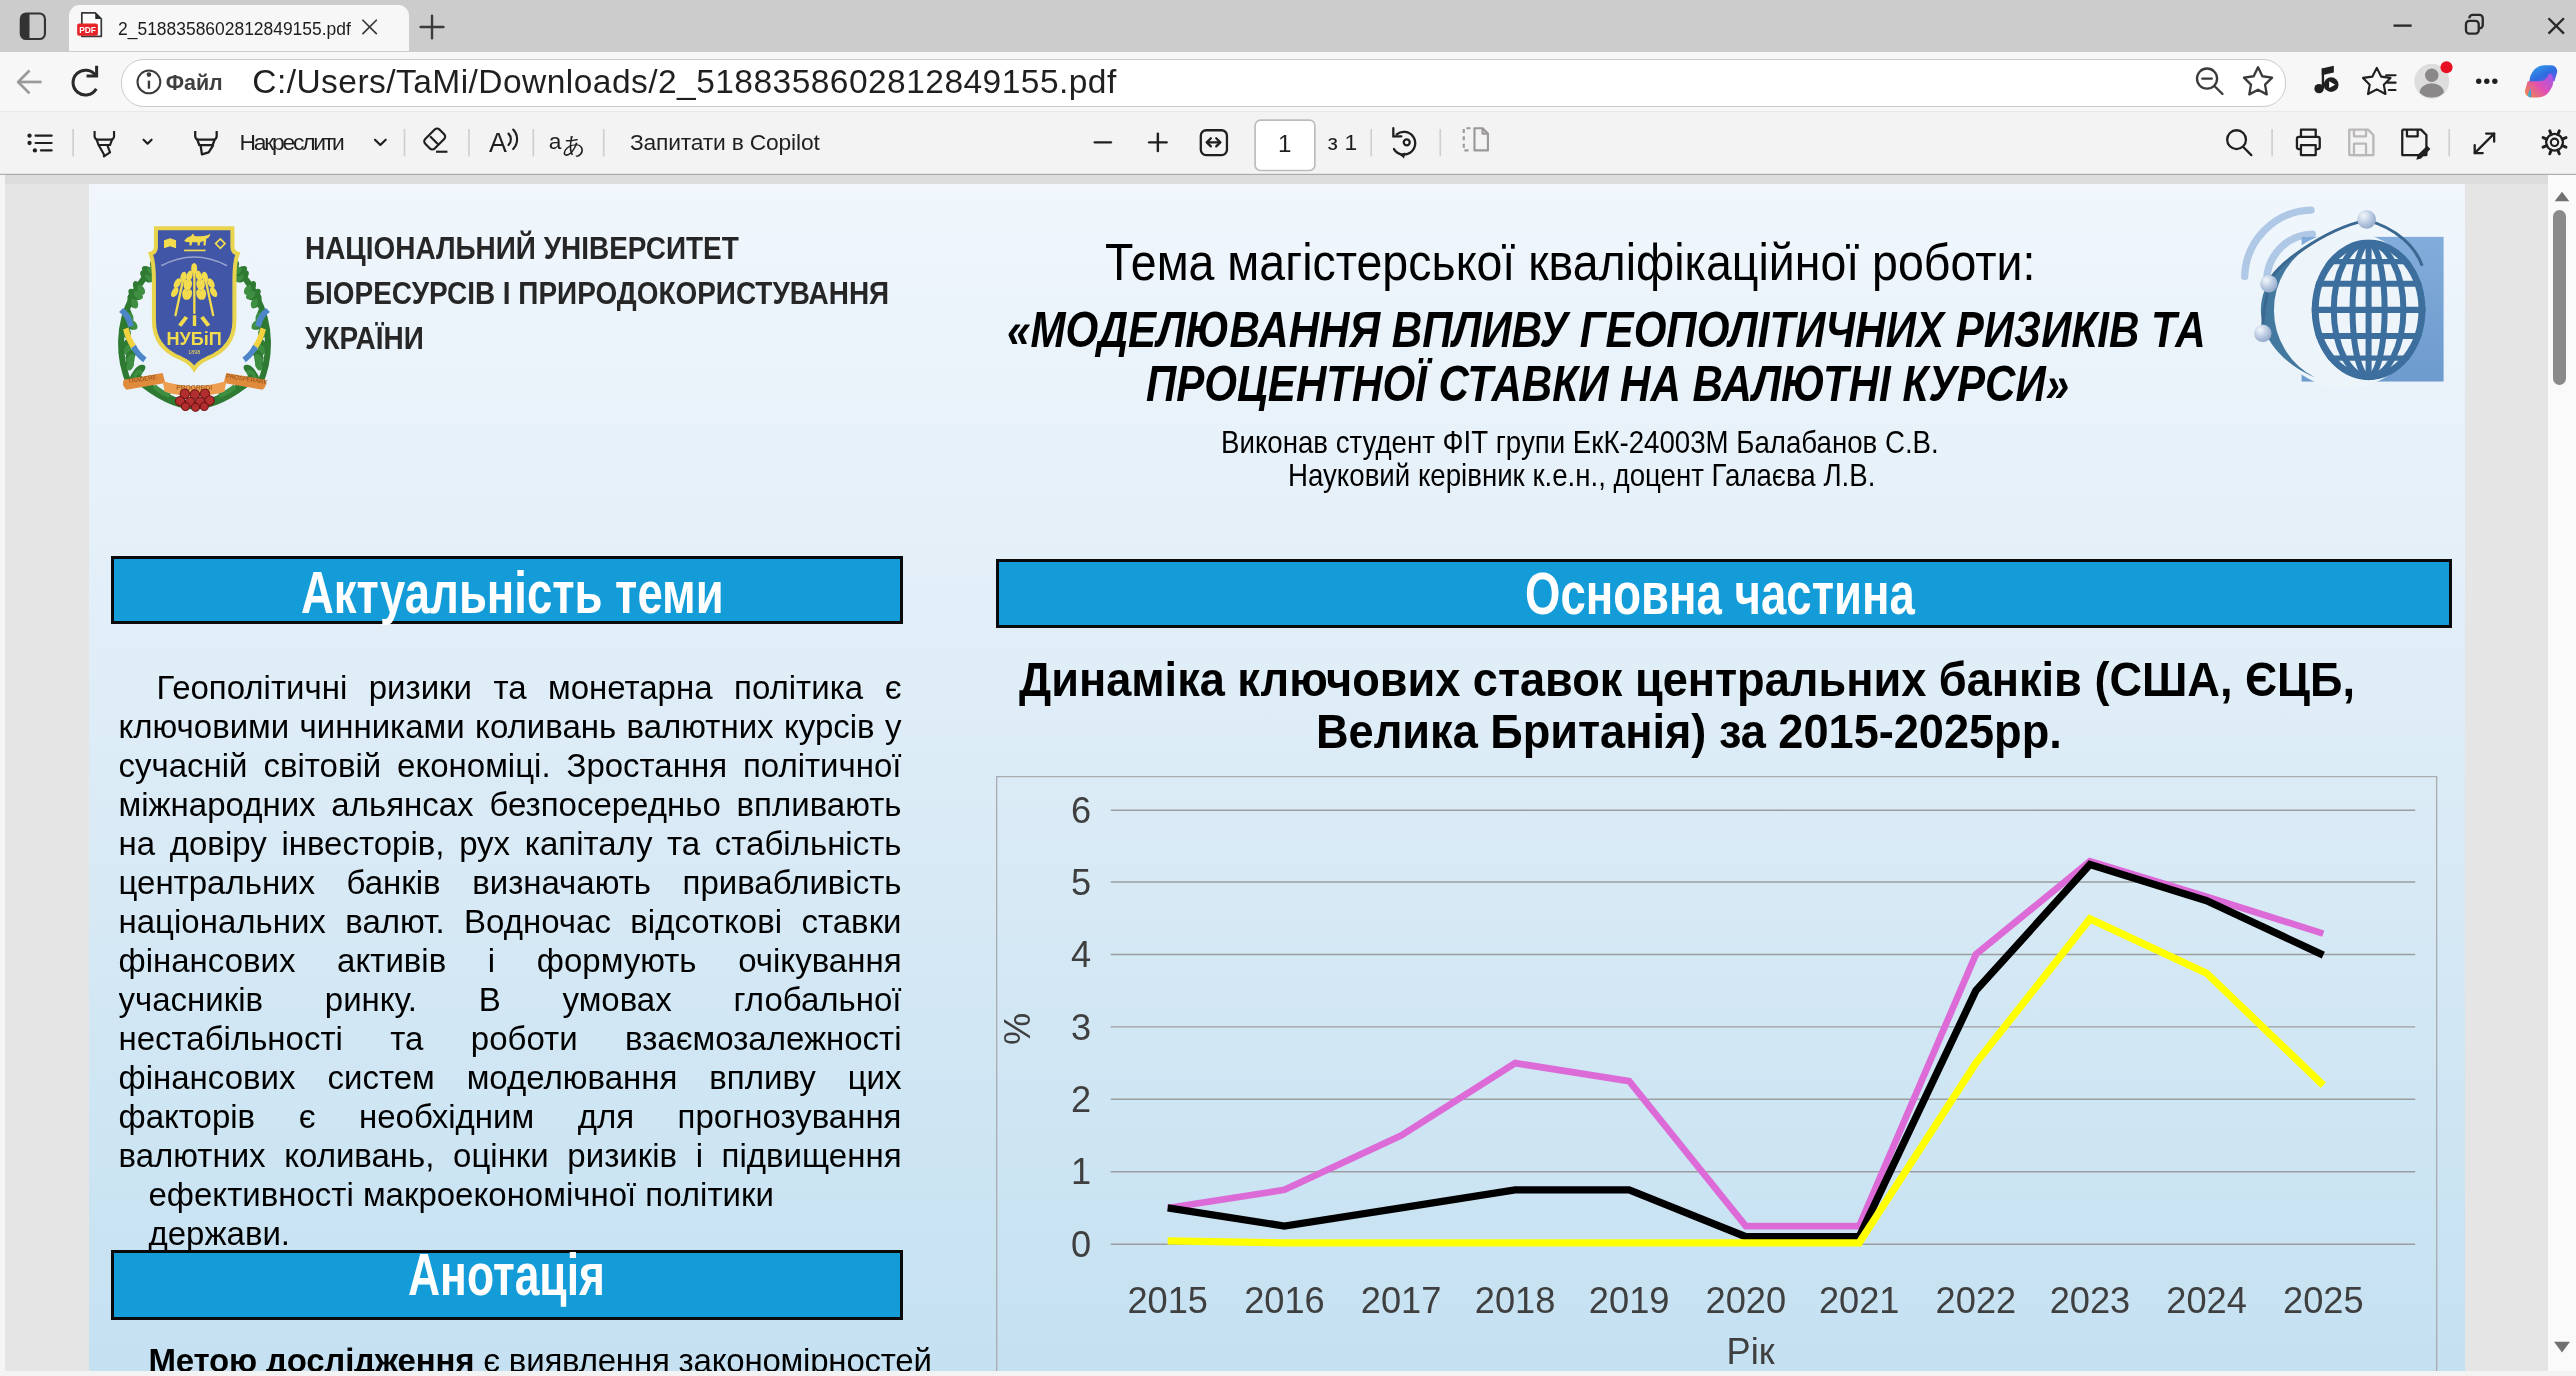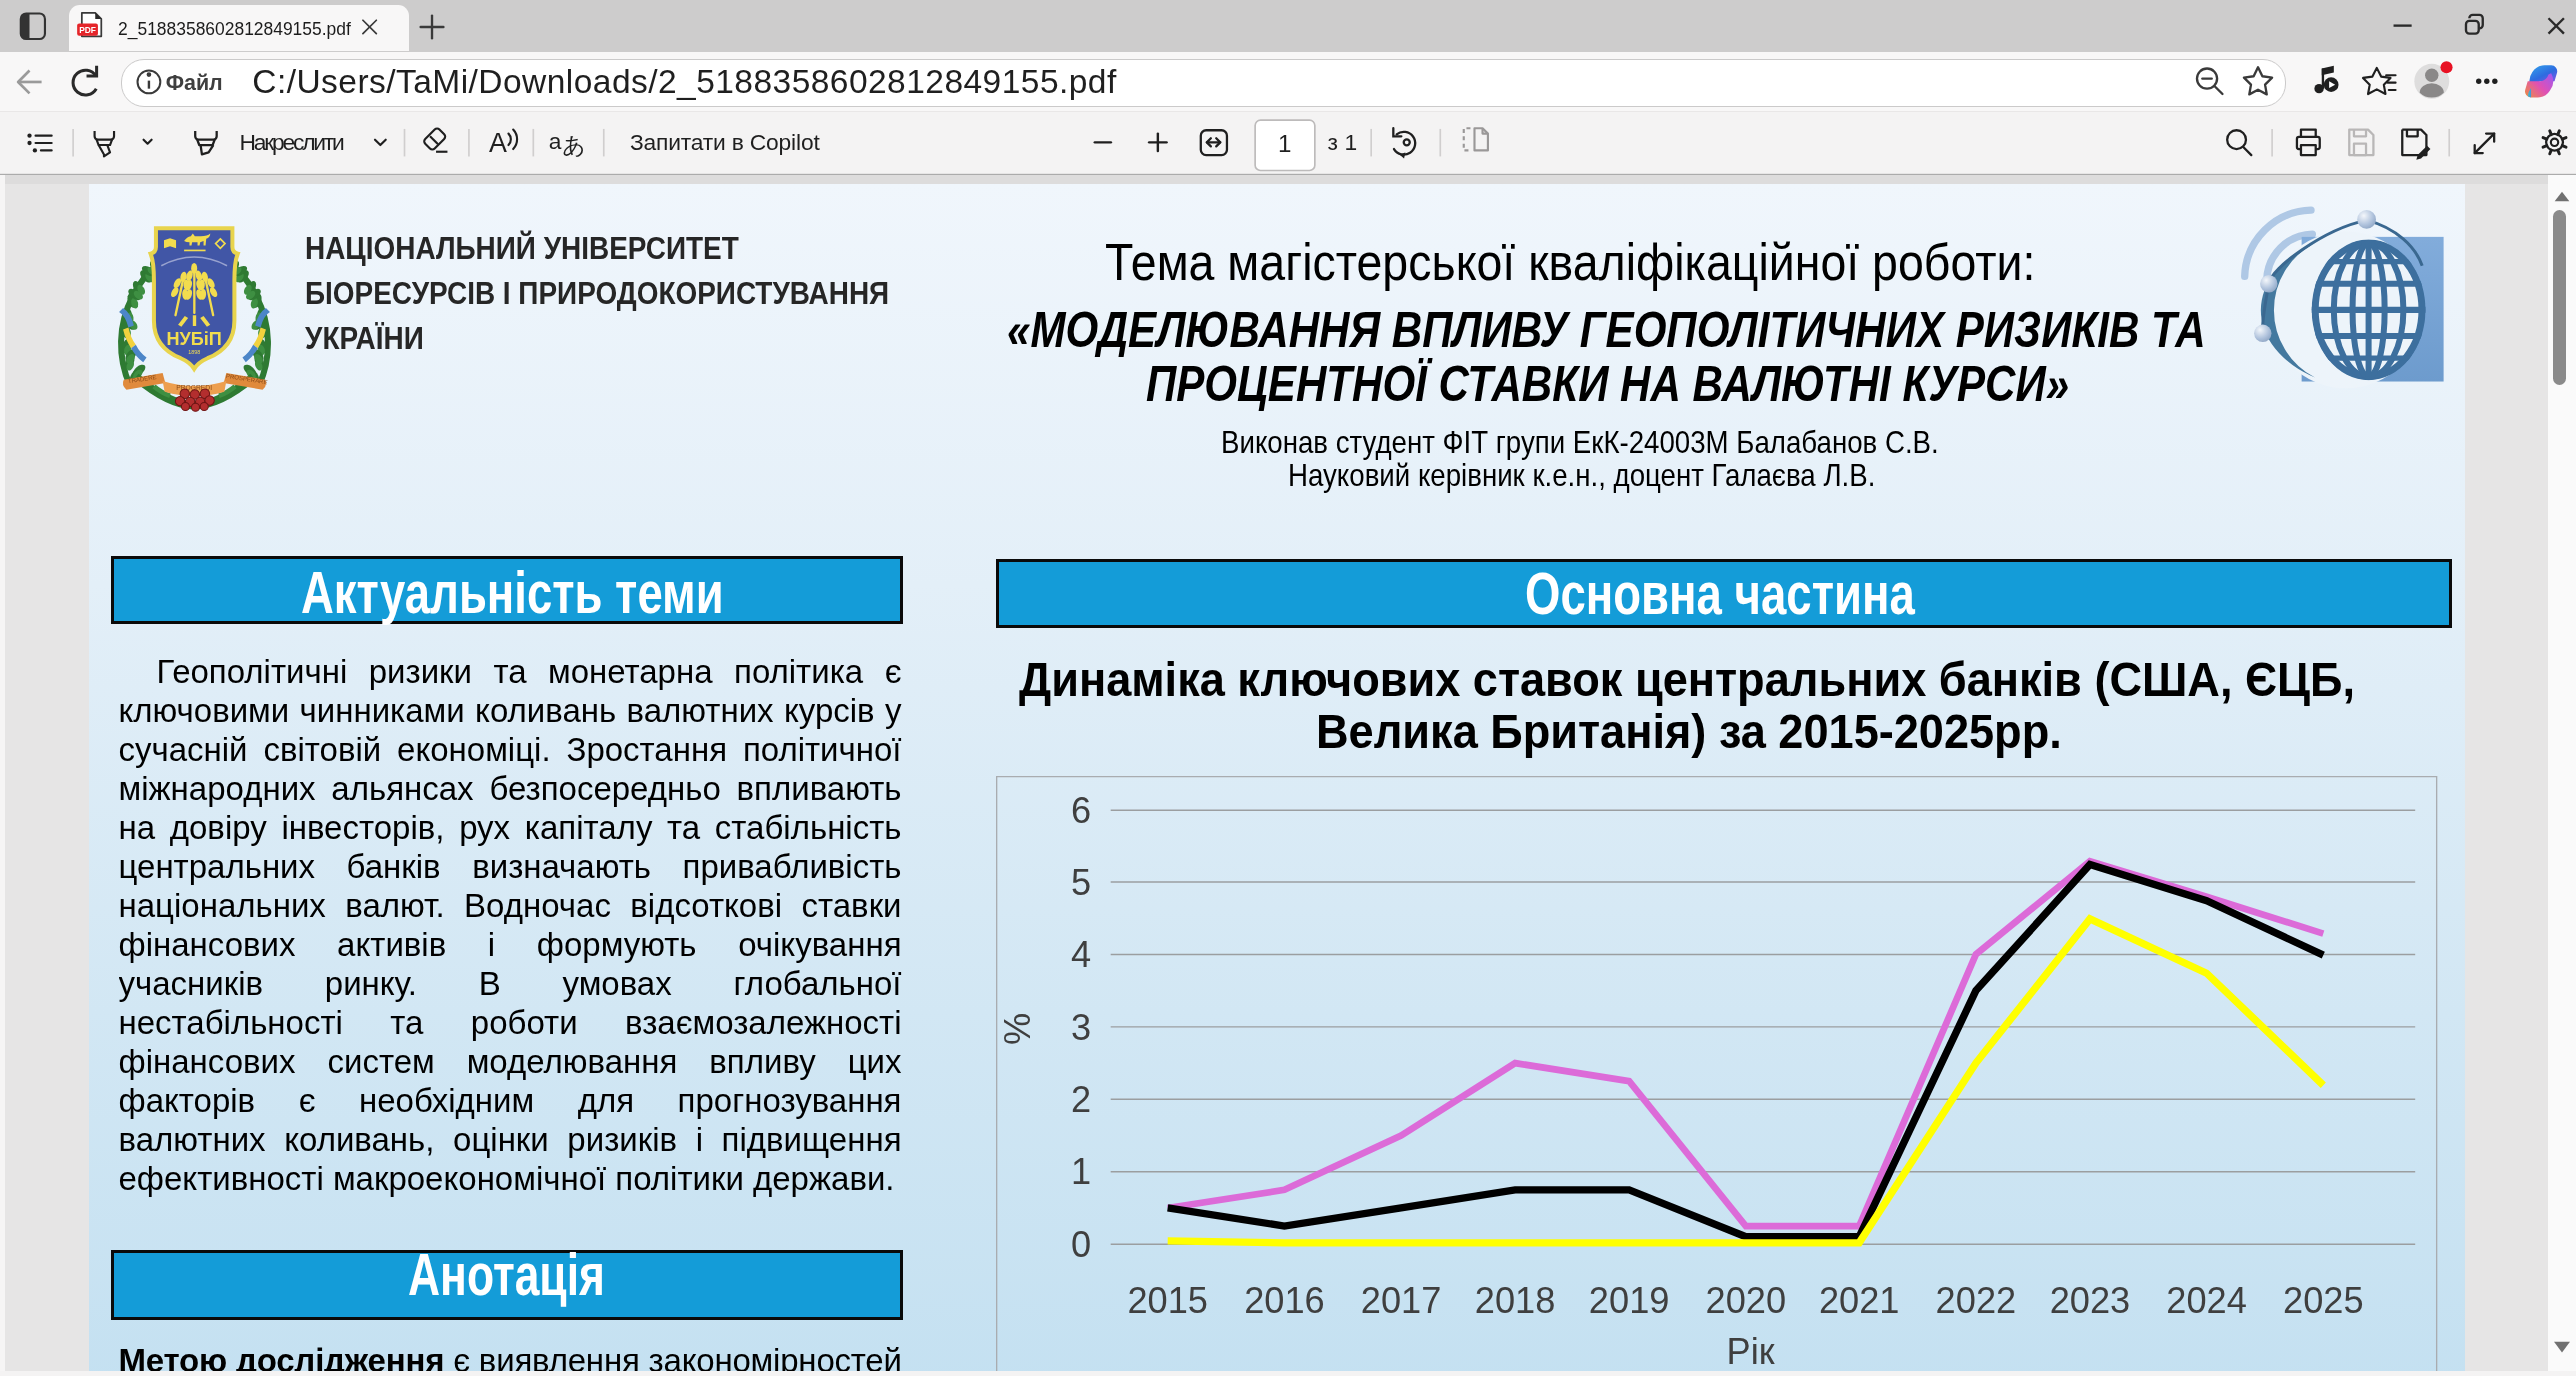"Геополітичні ризики та монетарна" div.jtext { top: 468px -> 484px }
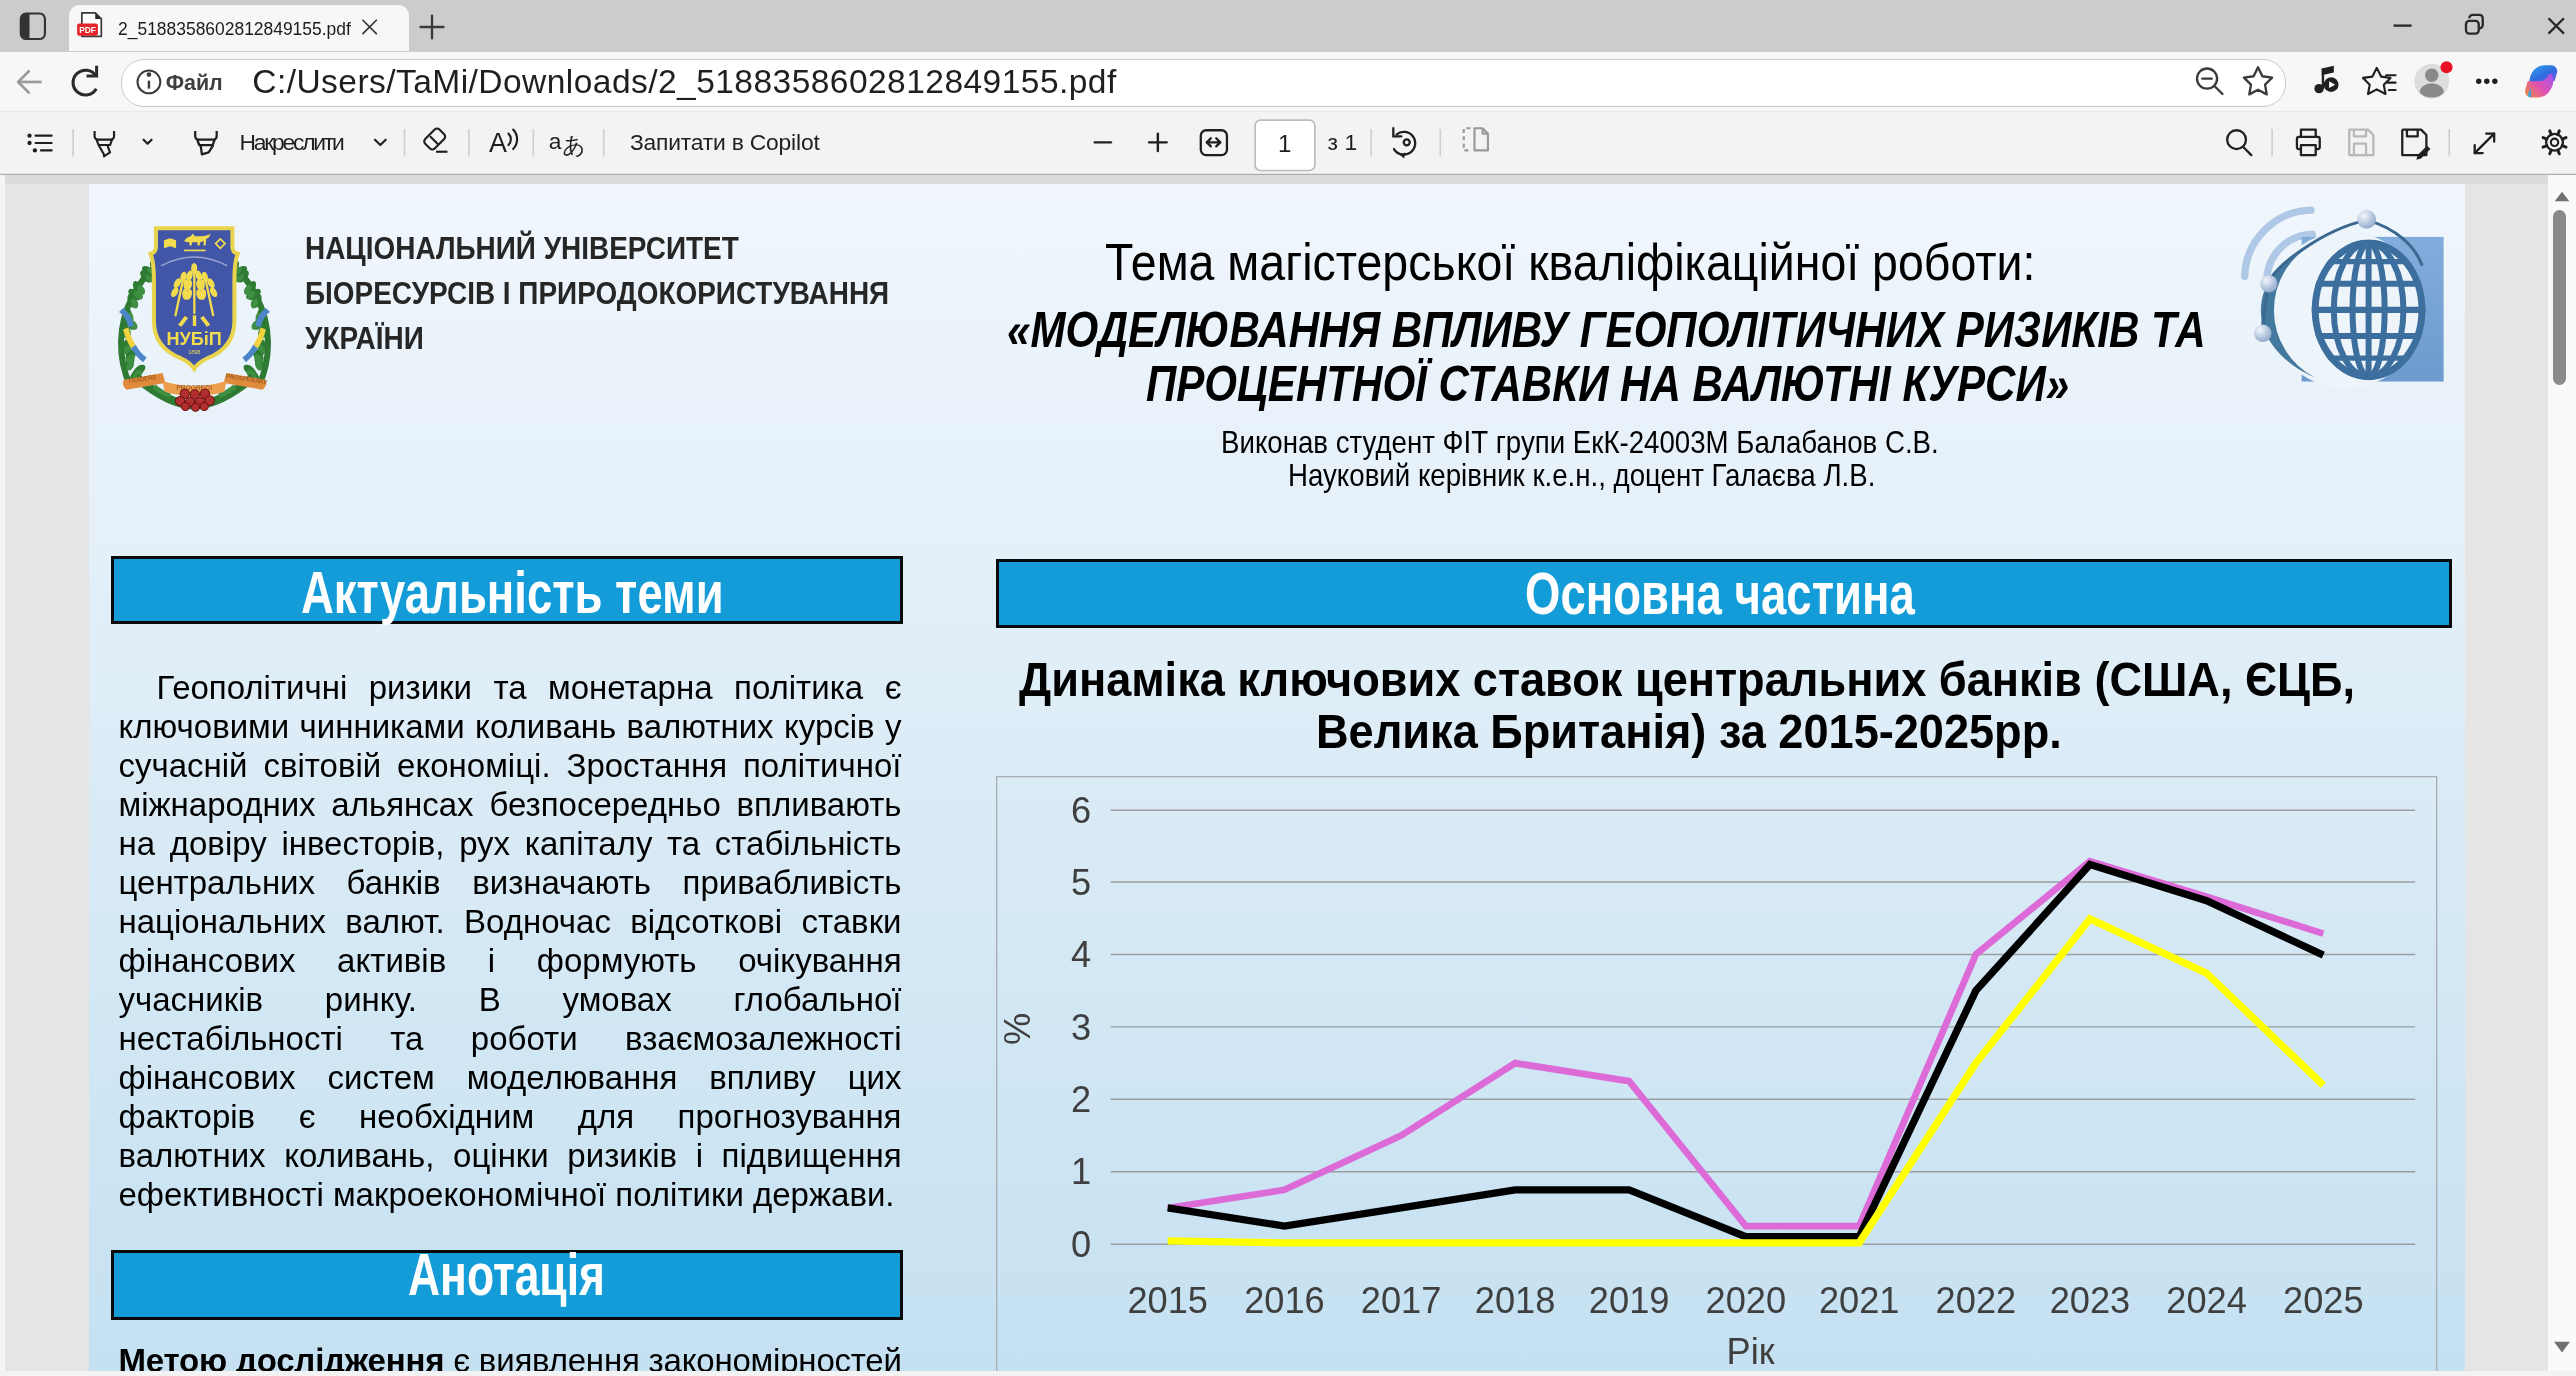"ефективності макроекономічної політики" .pl { margin-left: none -> 30px }
